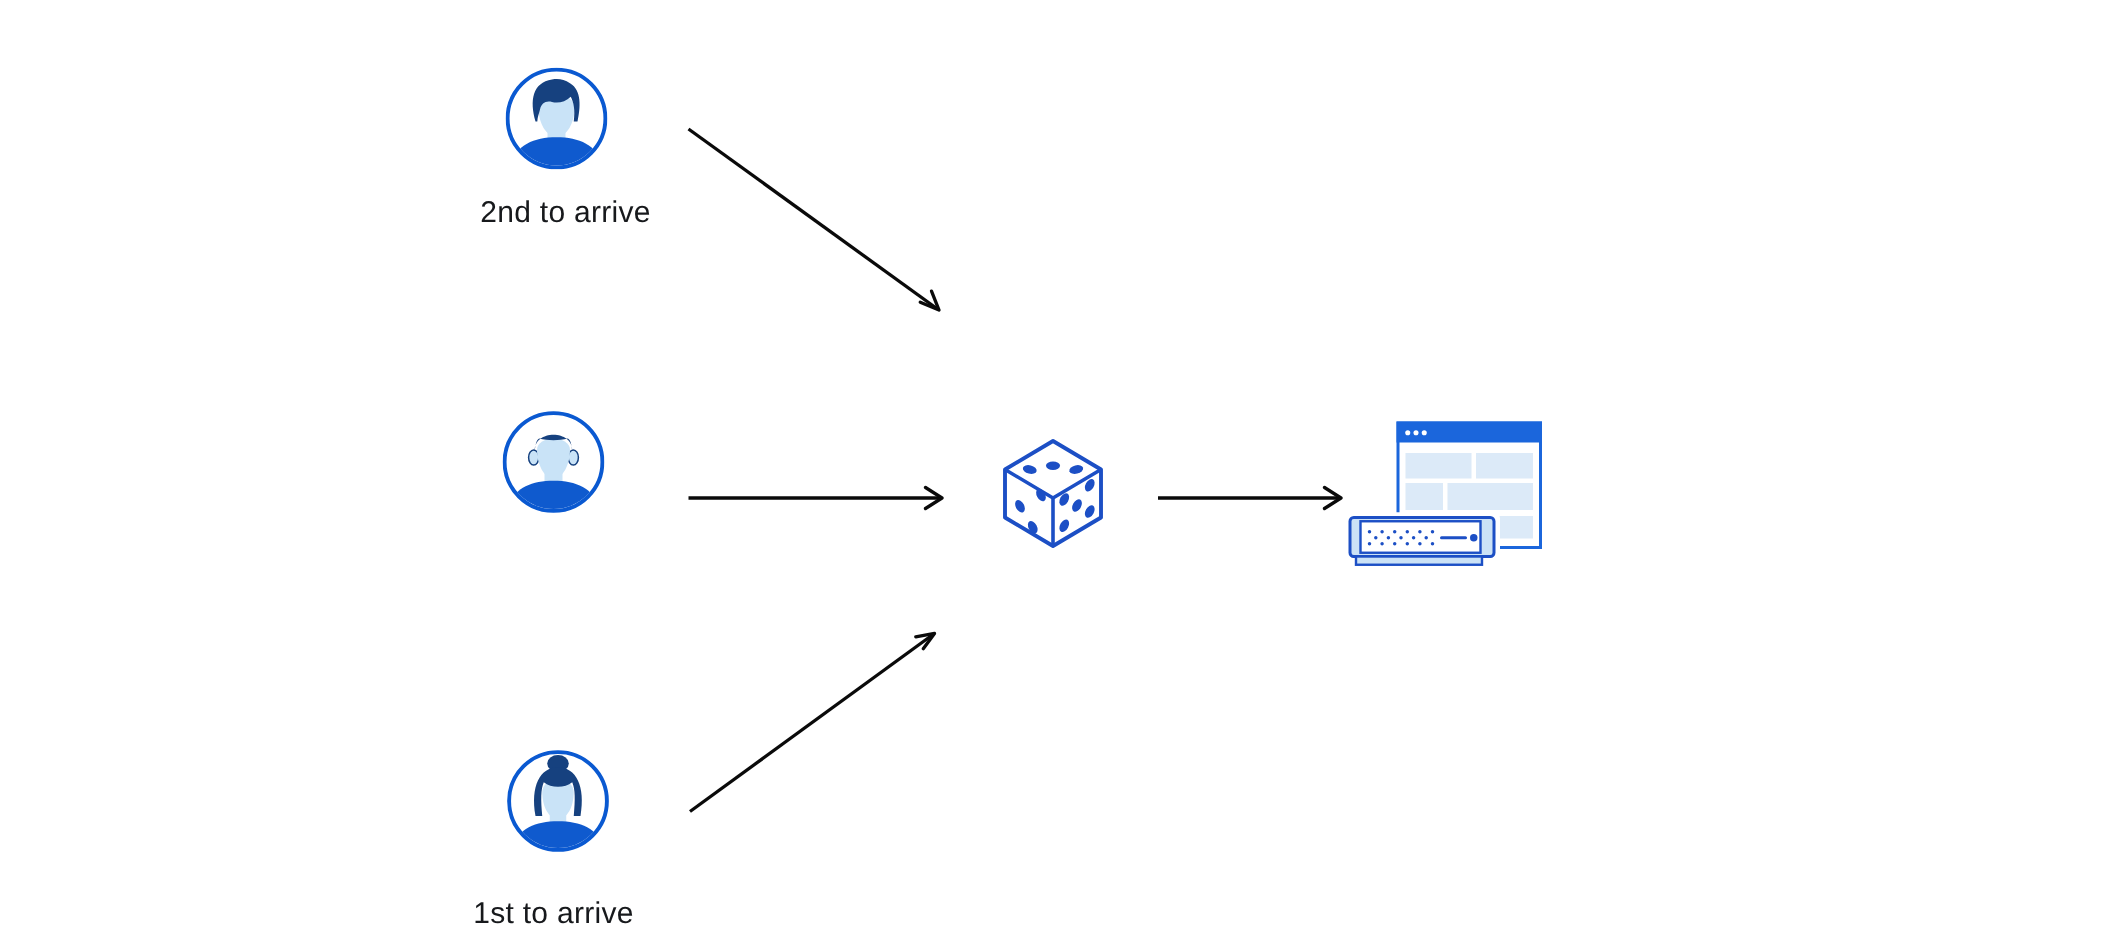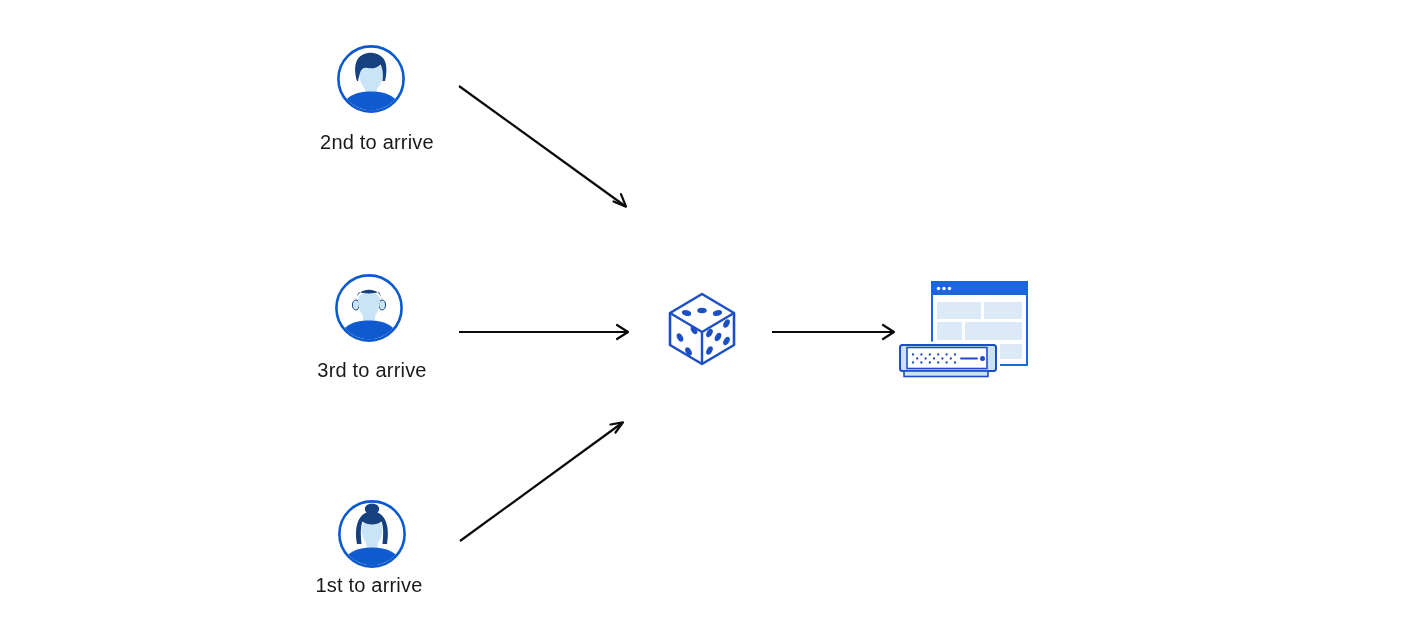"3rd to arrive" div.node-label { html: <div>3rd to arrive</div> -> none }
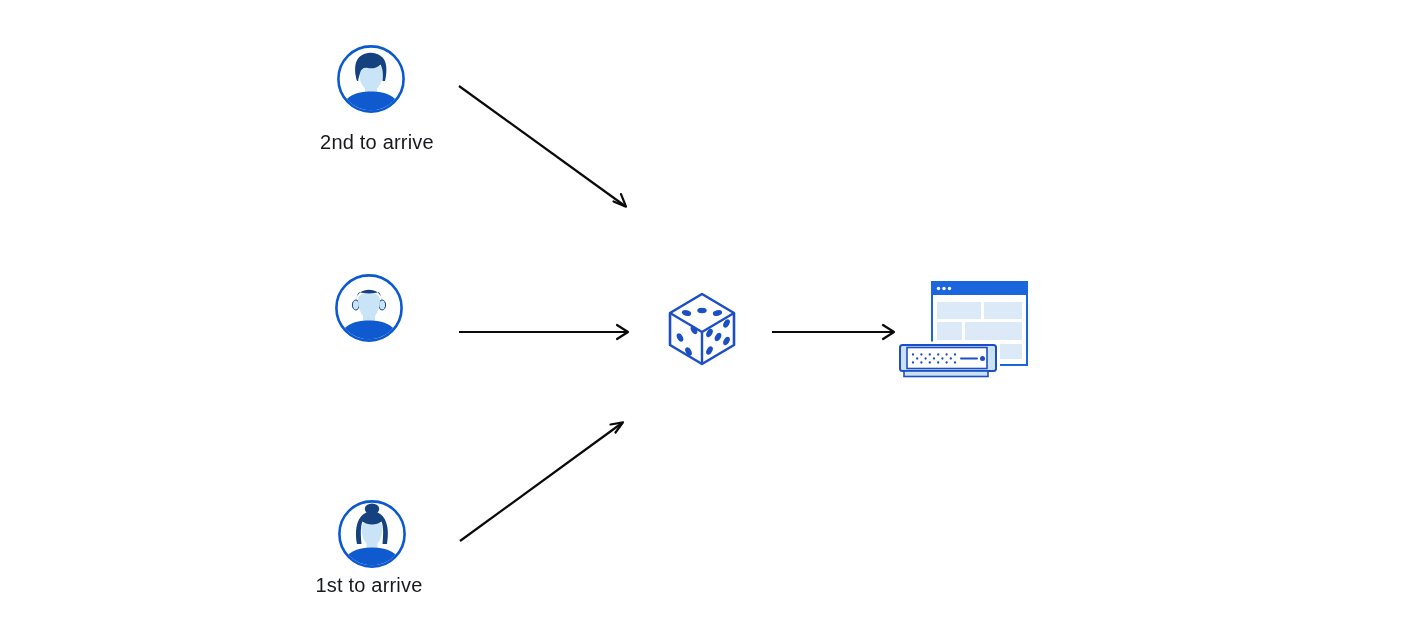"1st to arrive" div.node-label { top: 556px -> 580px }
